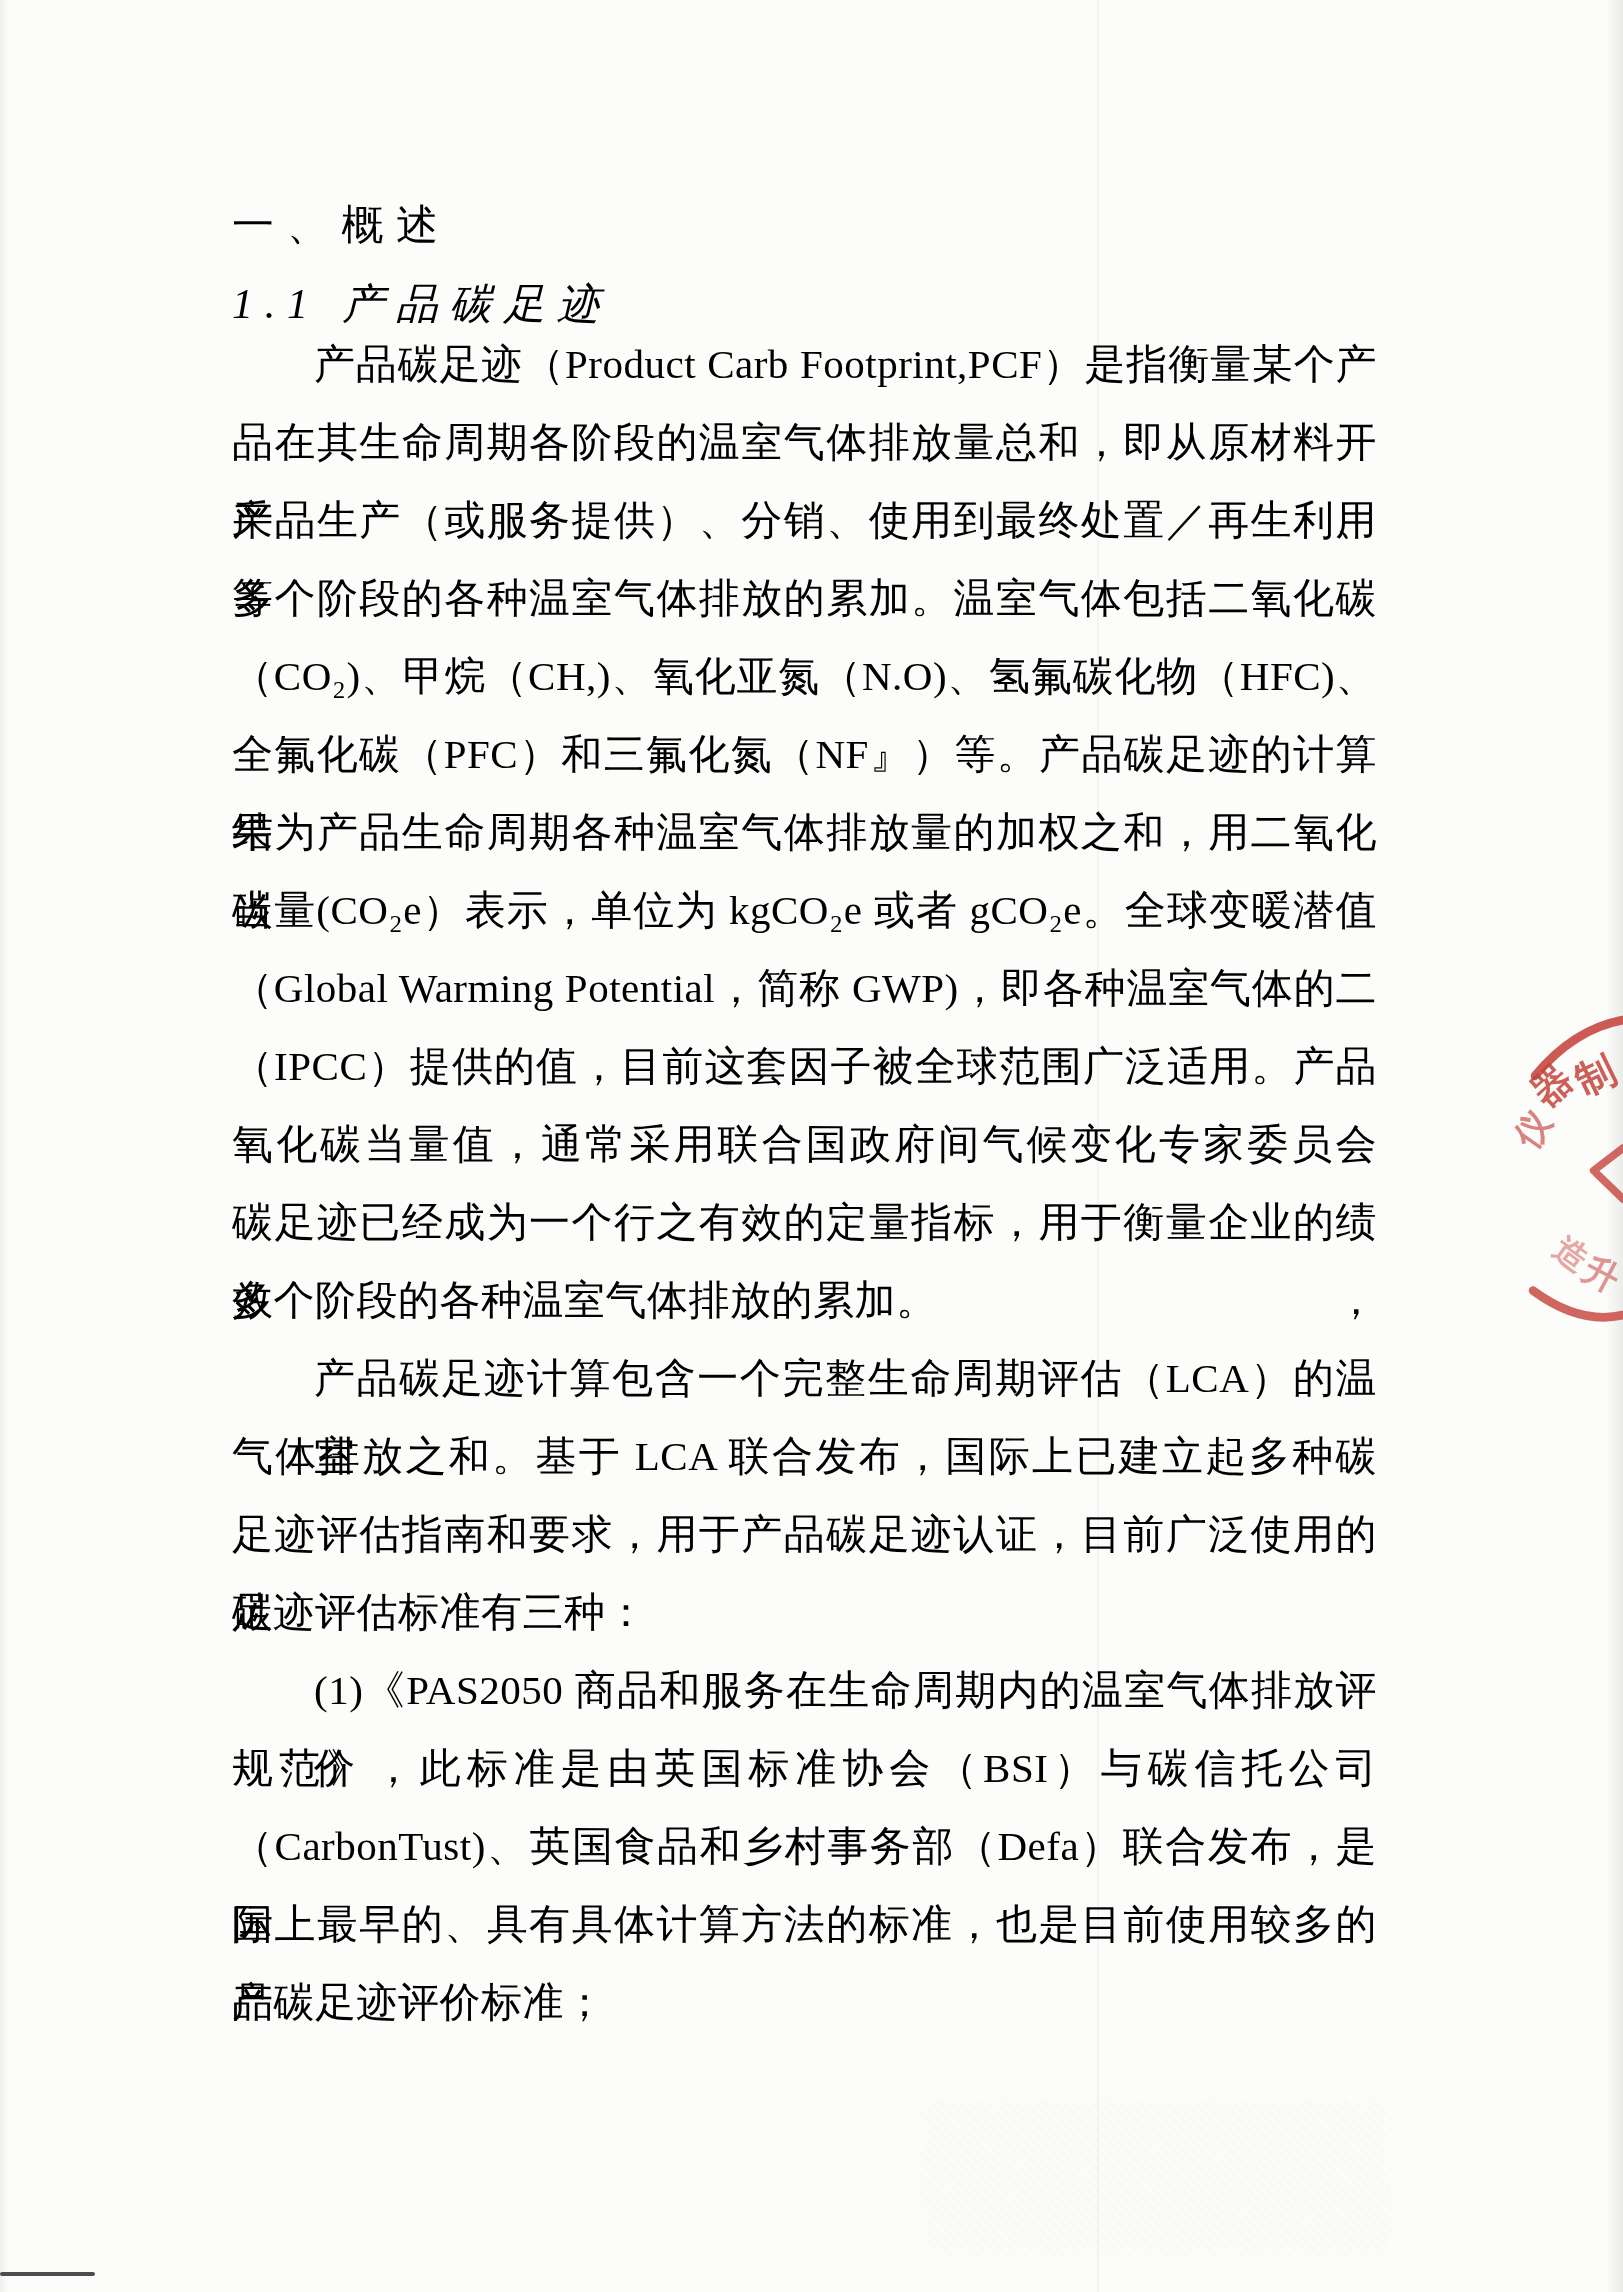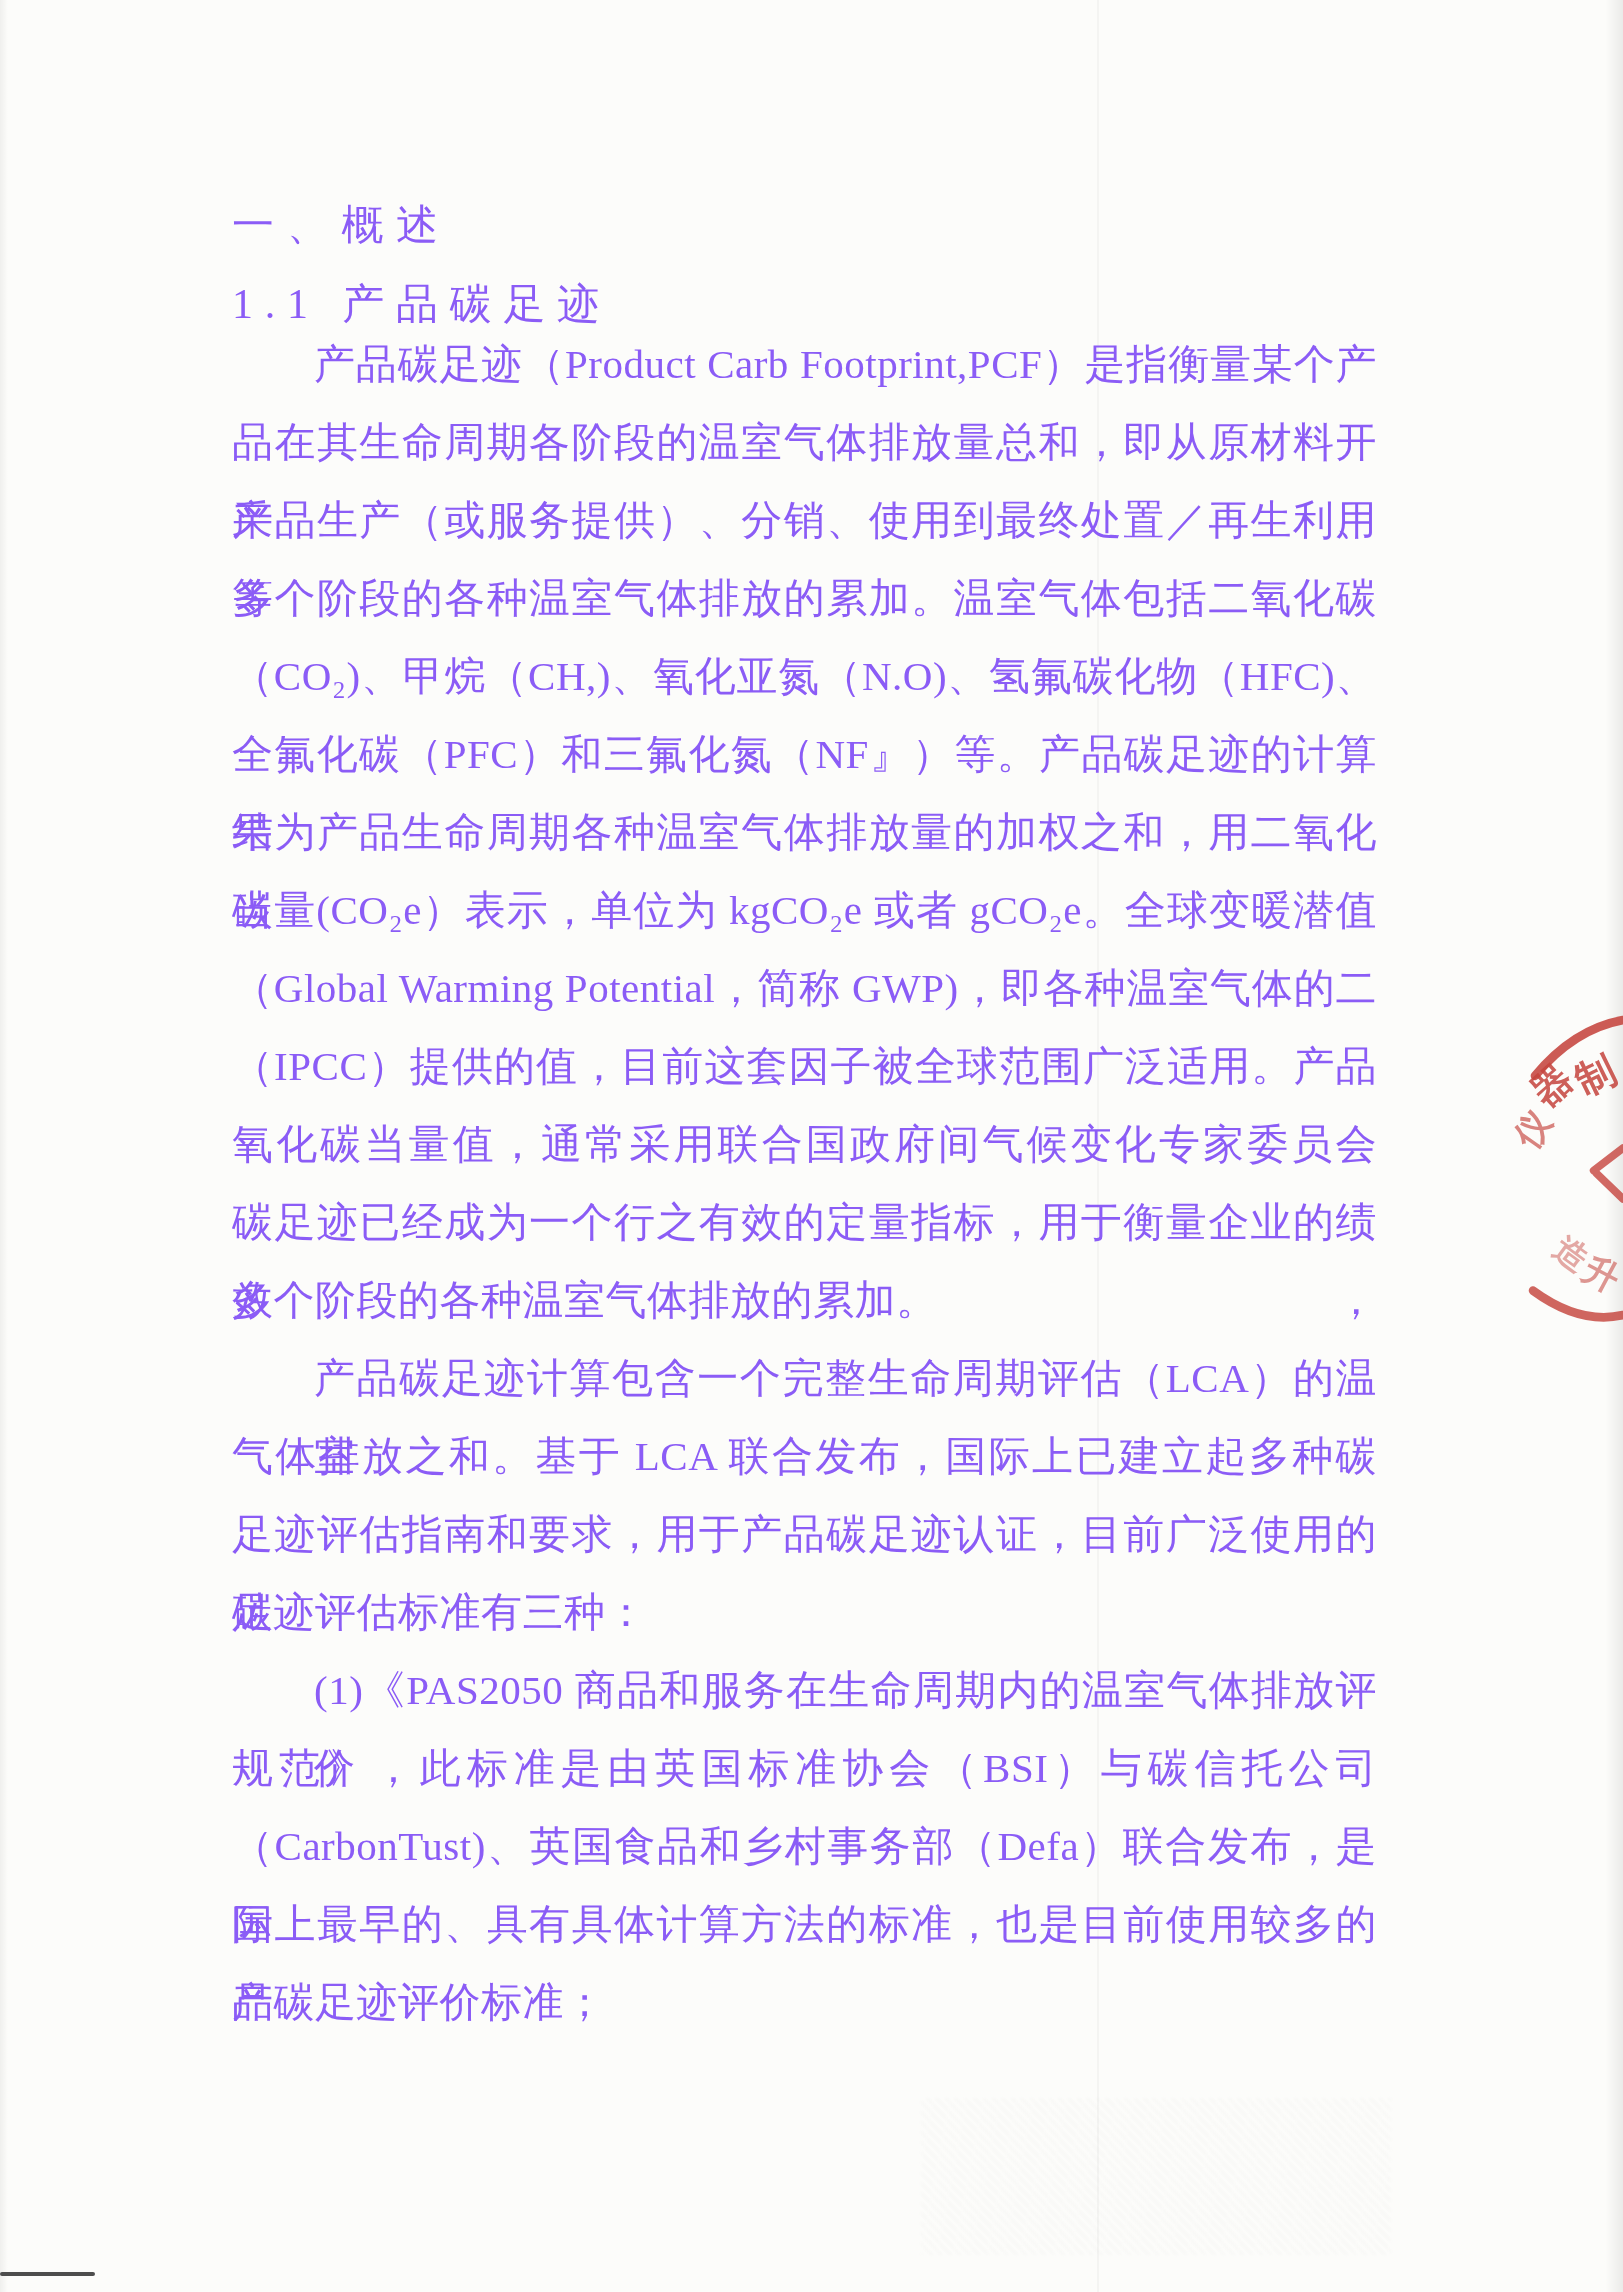"一、概述" .page { color: #8b5cf6 -> #000000 }
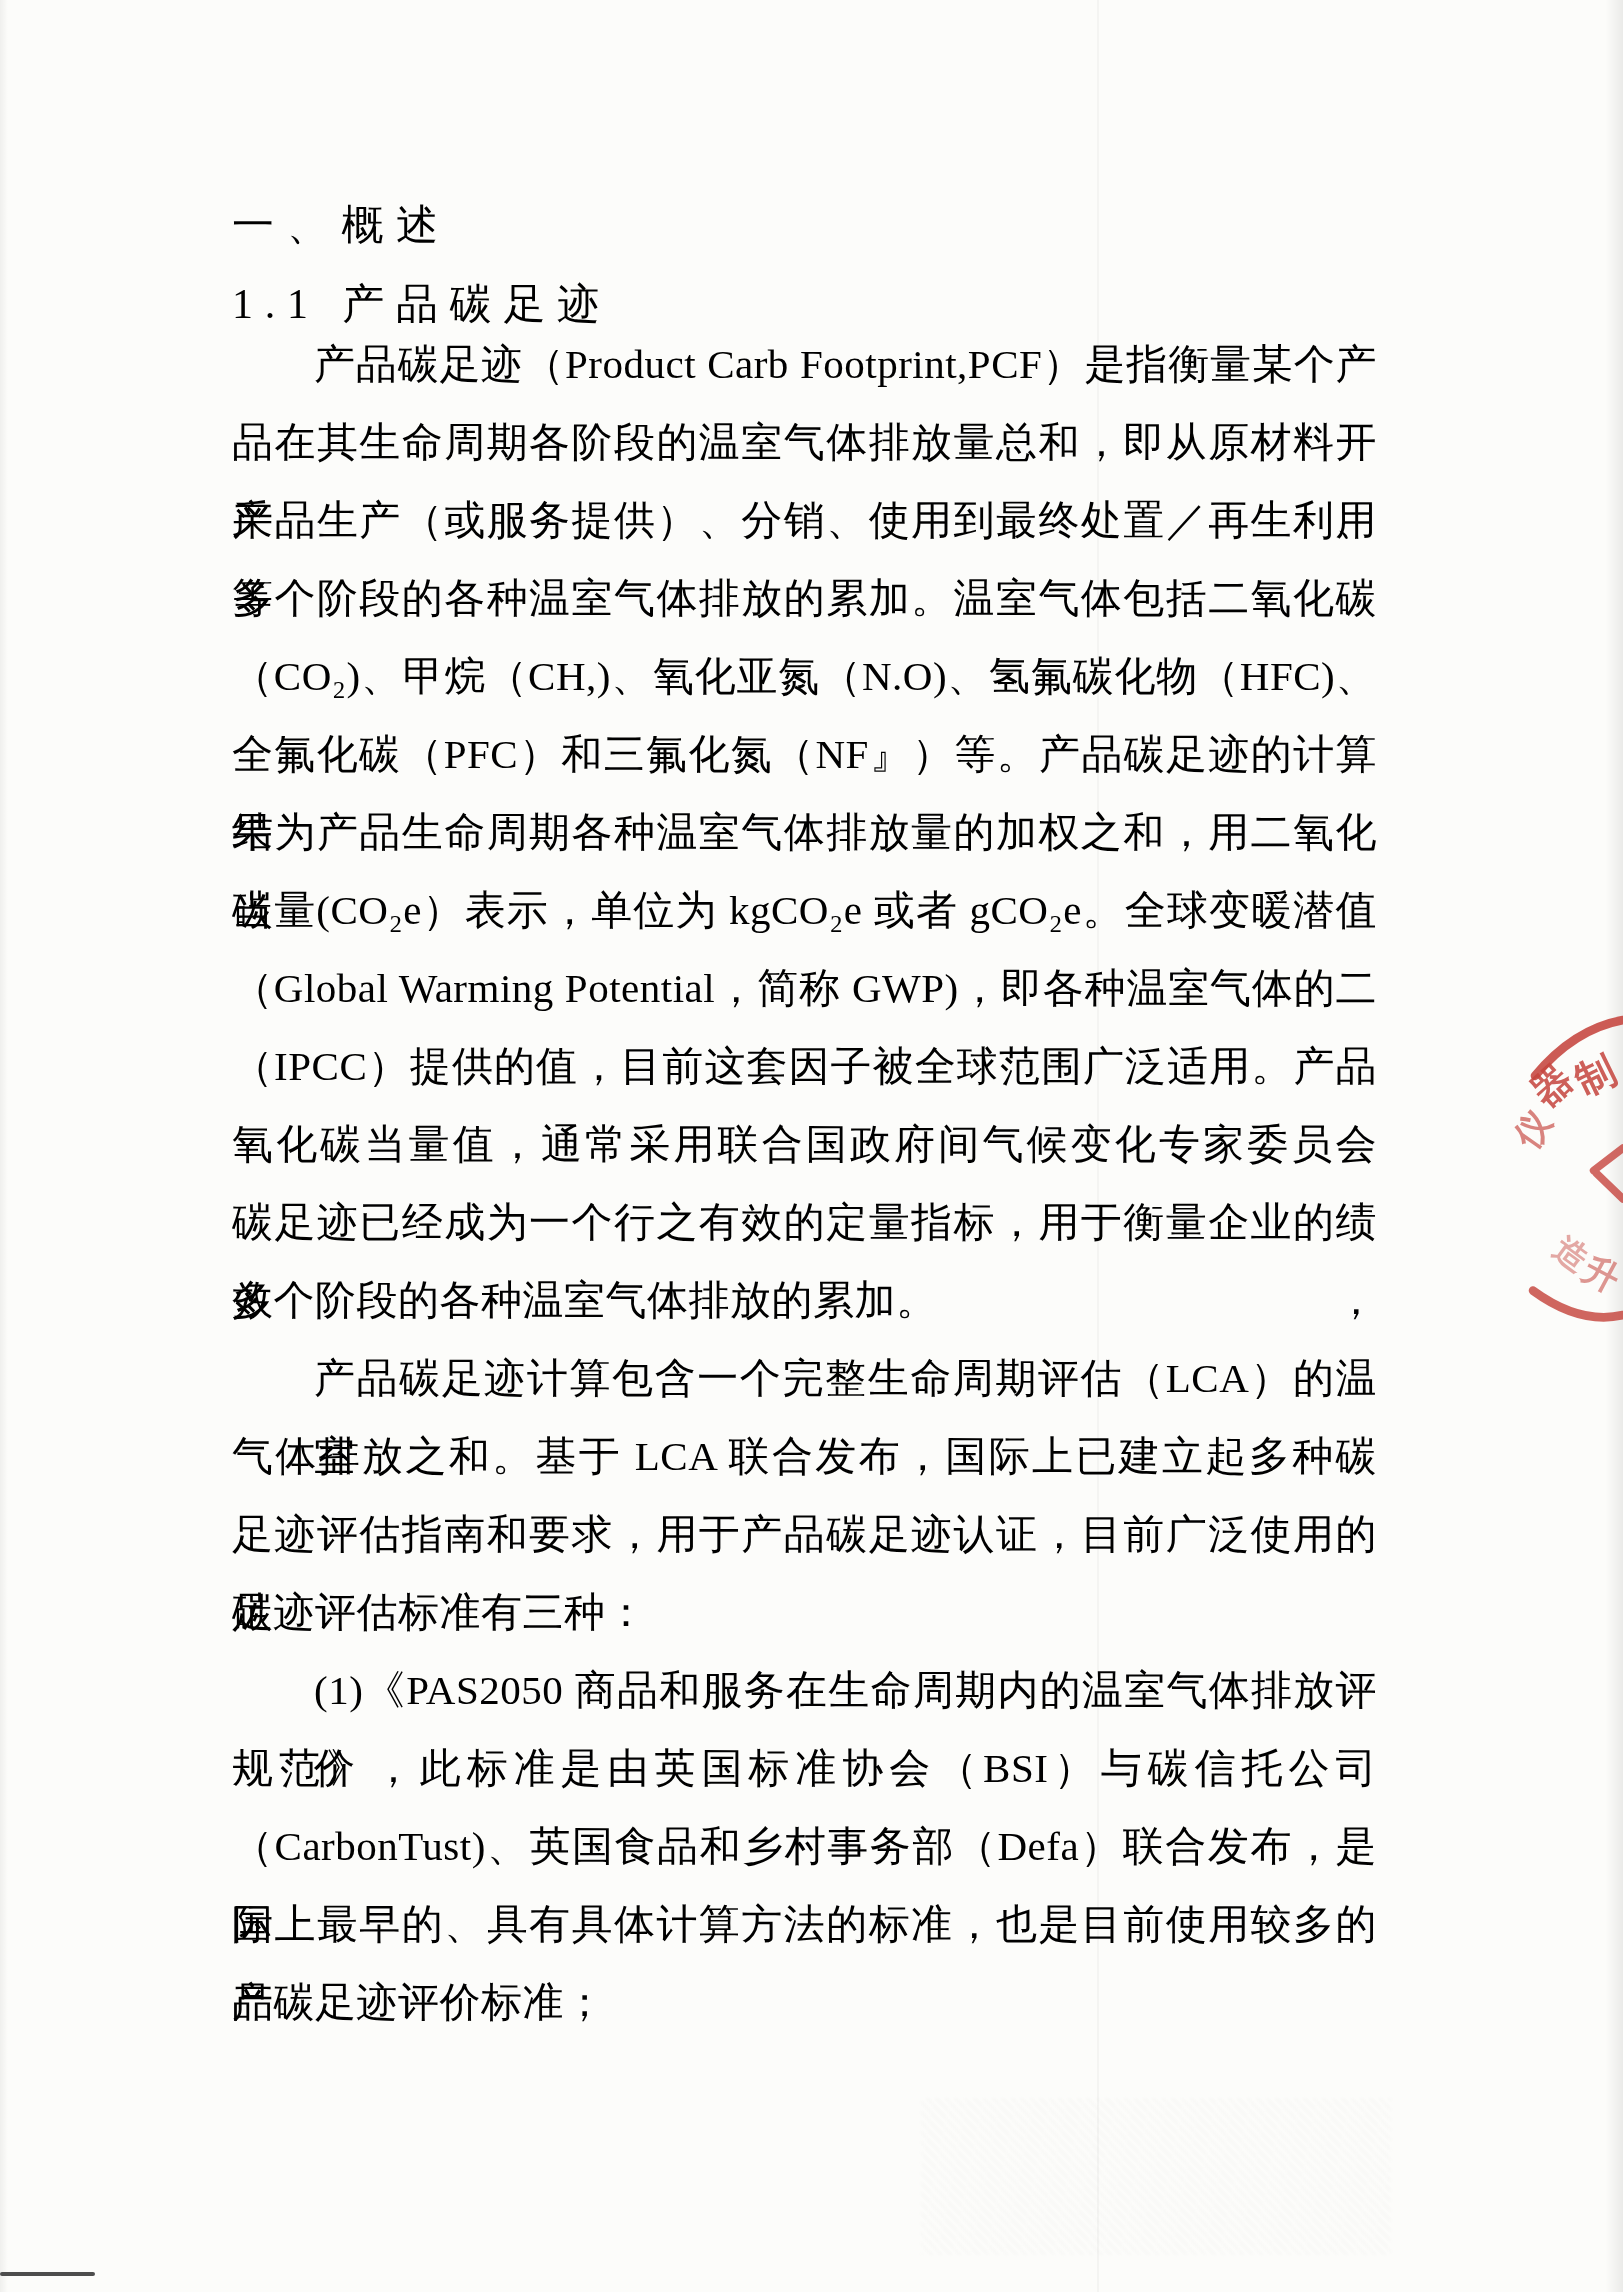"1.1 产品碳足迹" .h2 { font-style: none -> italic }
